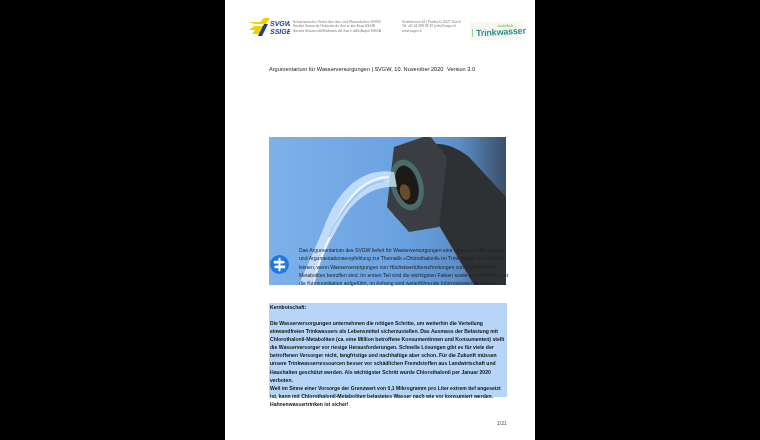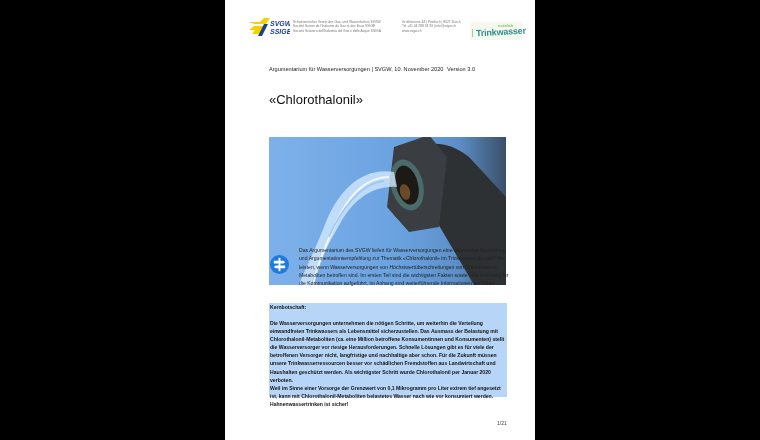"«Chlorothalonil»" div.title { html: <div>«Chlorothalonil»</div> -> none }
